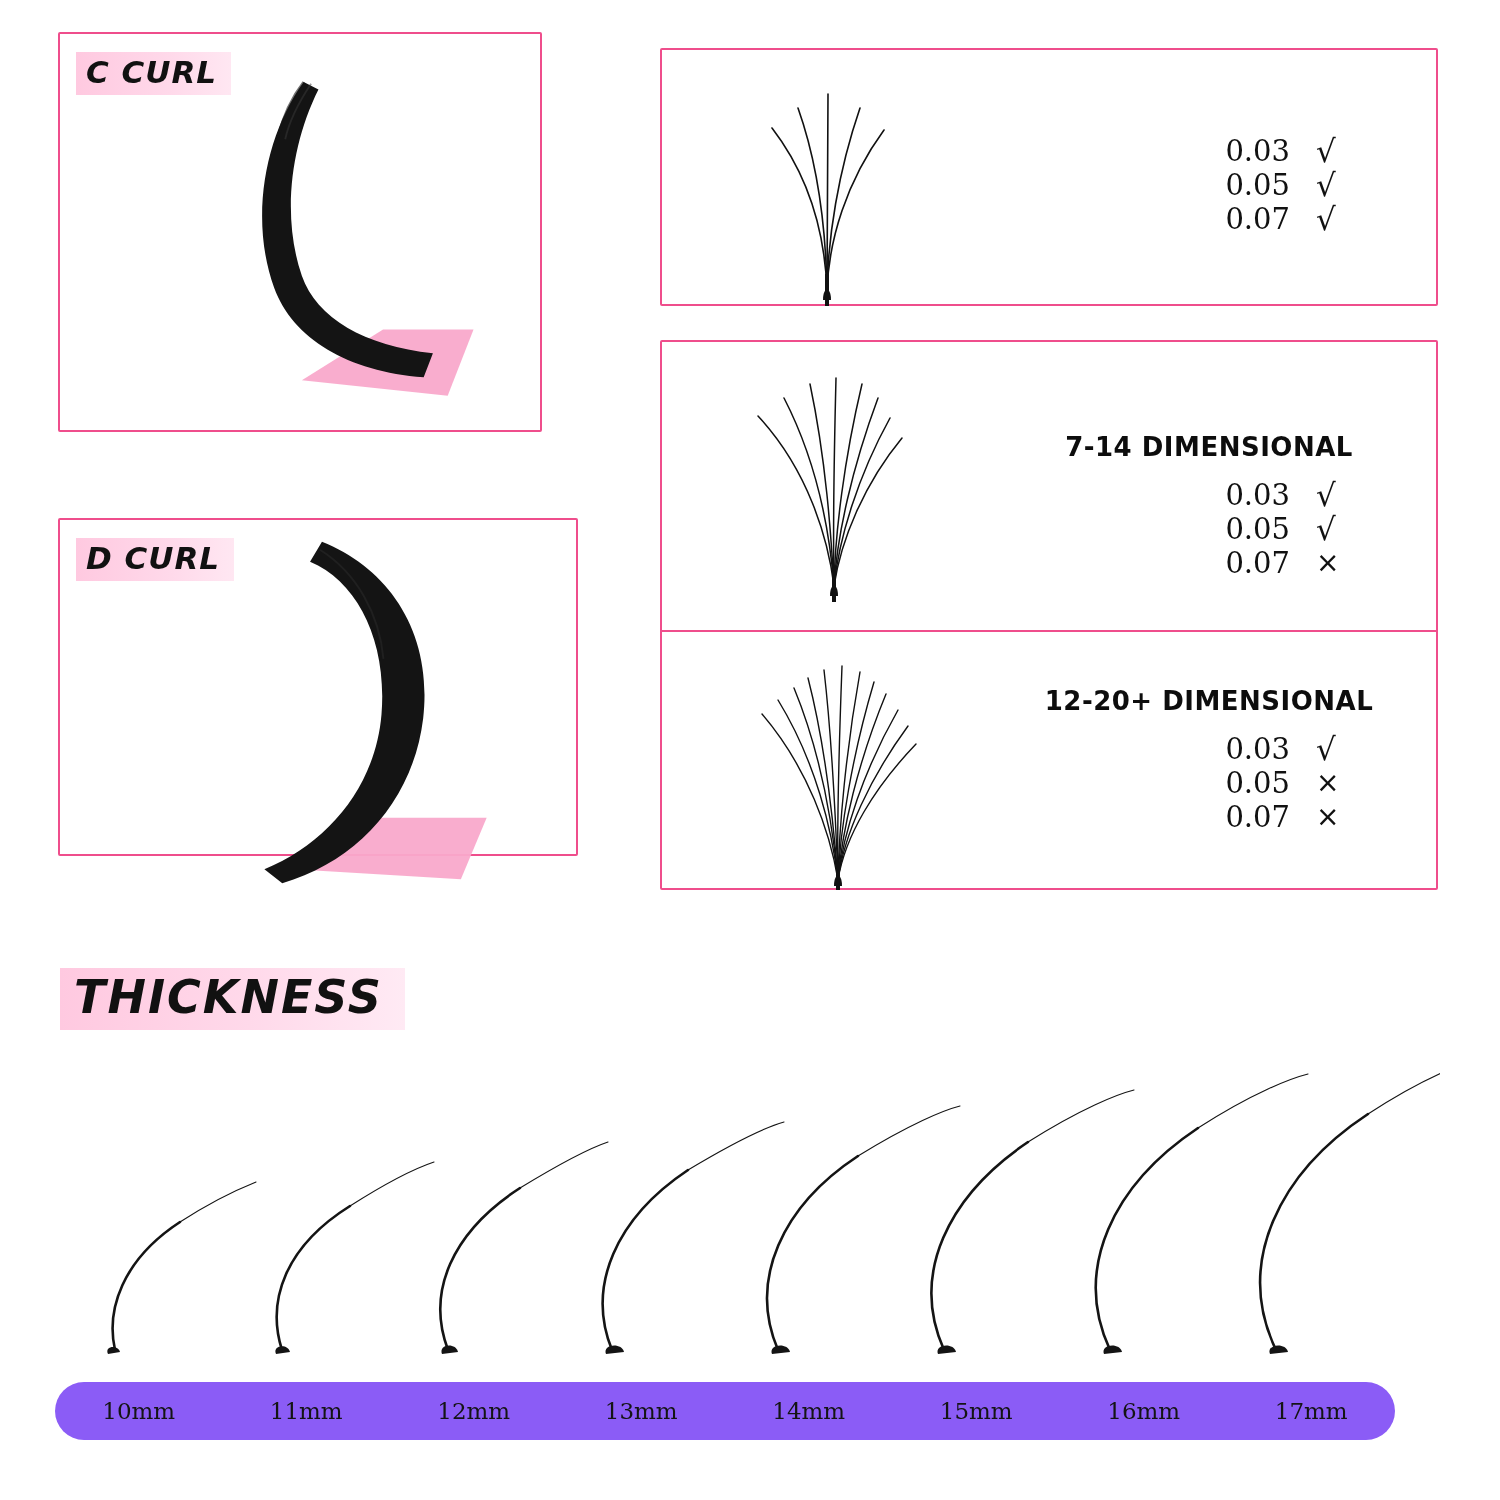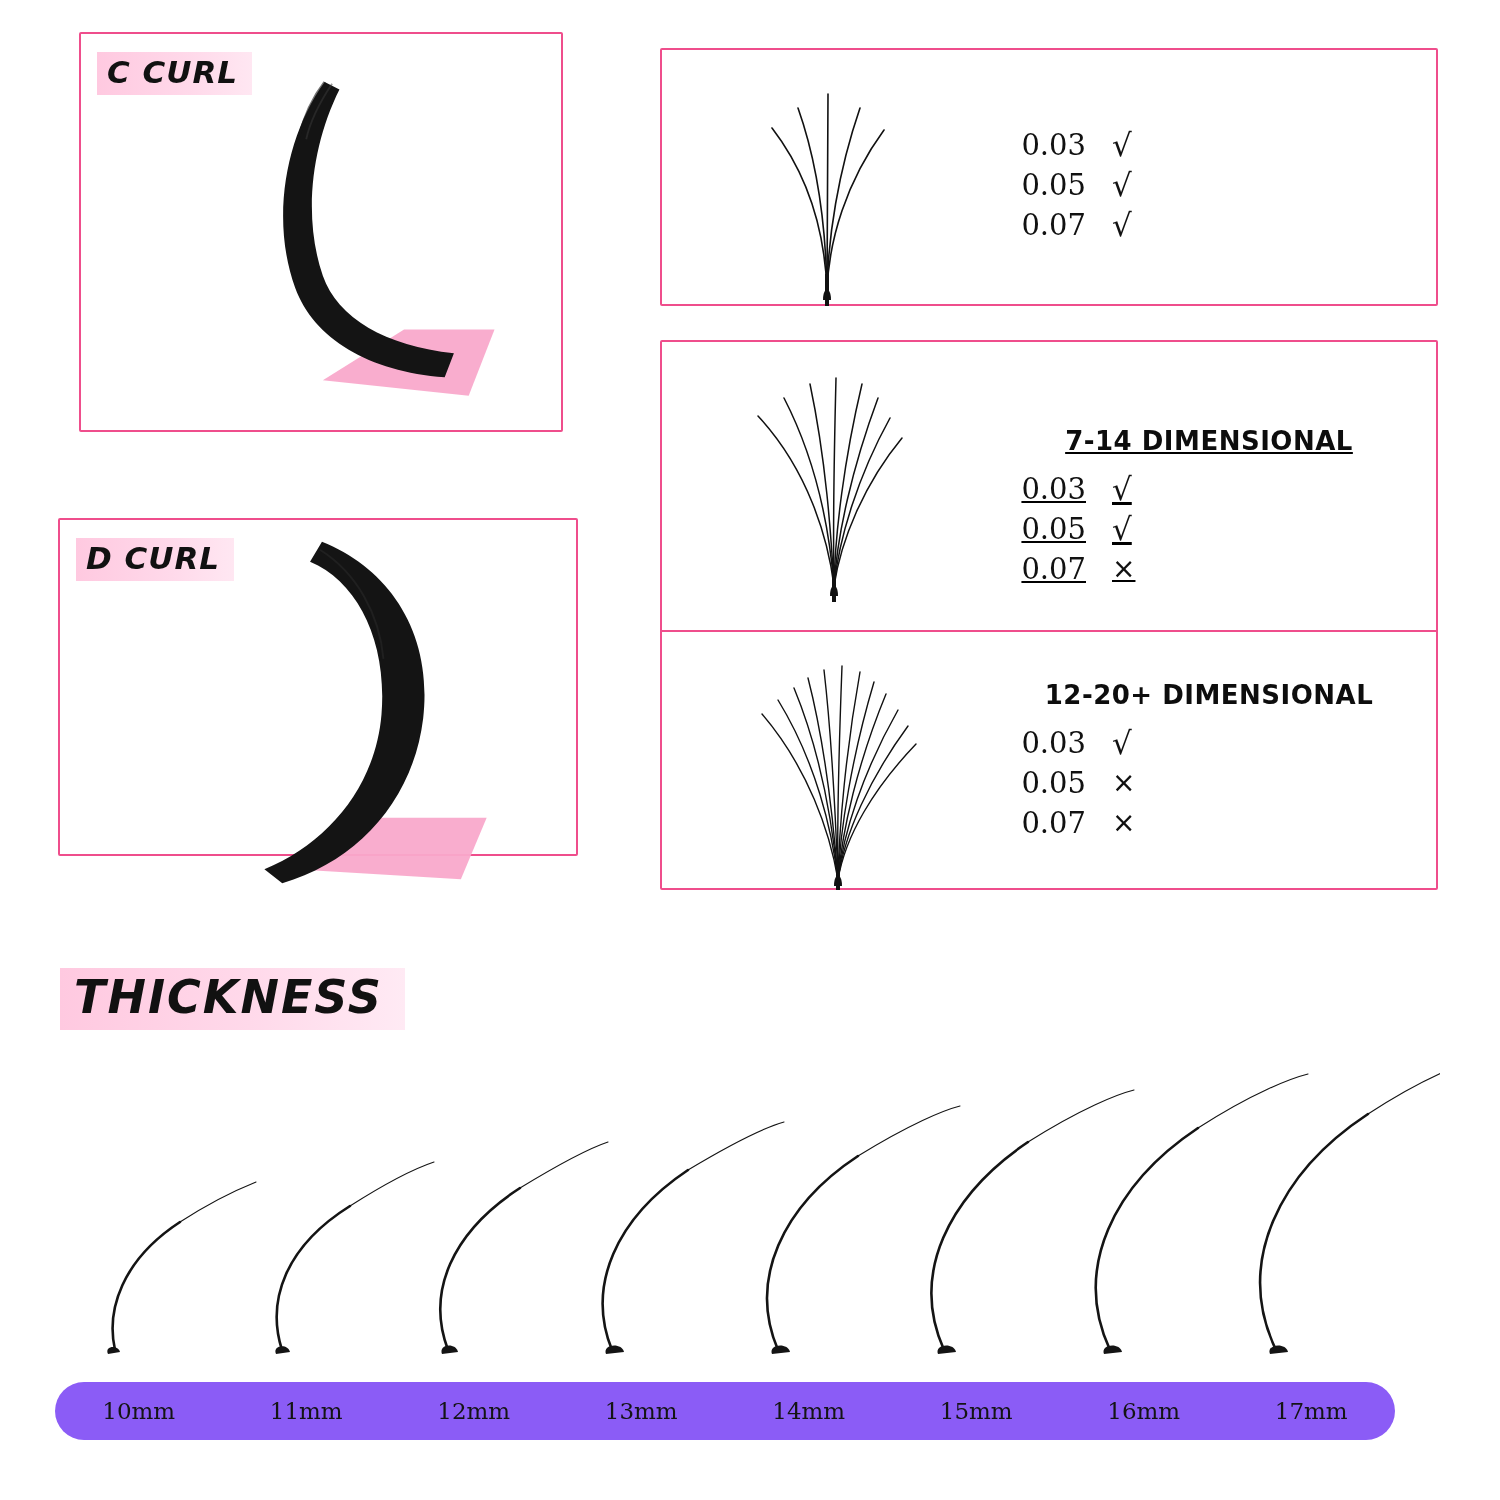"C CURL" div.panel { margin-left: 21px -> none }
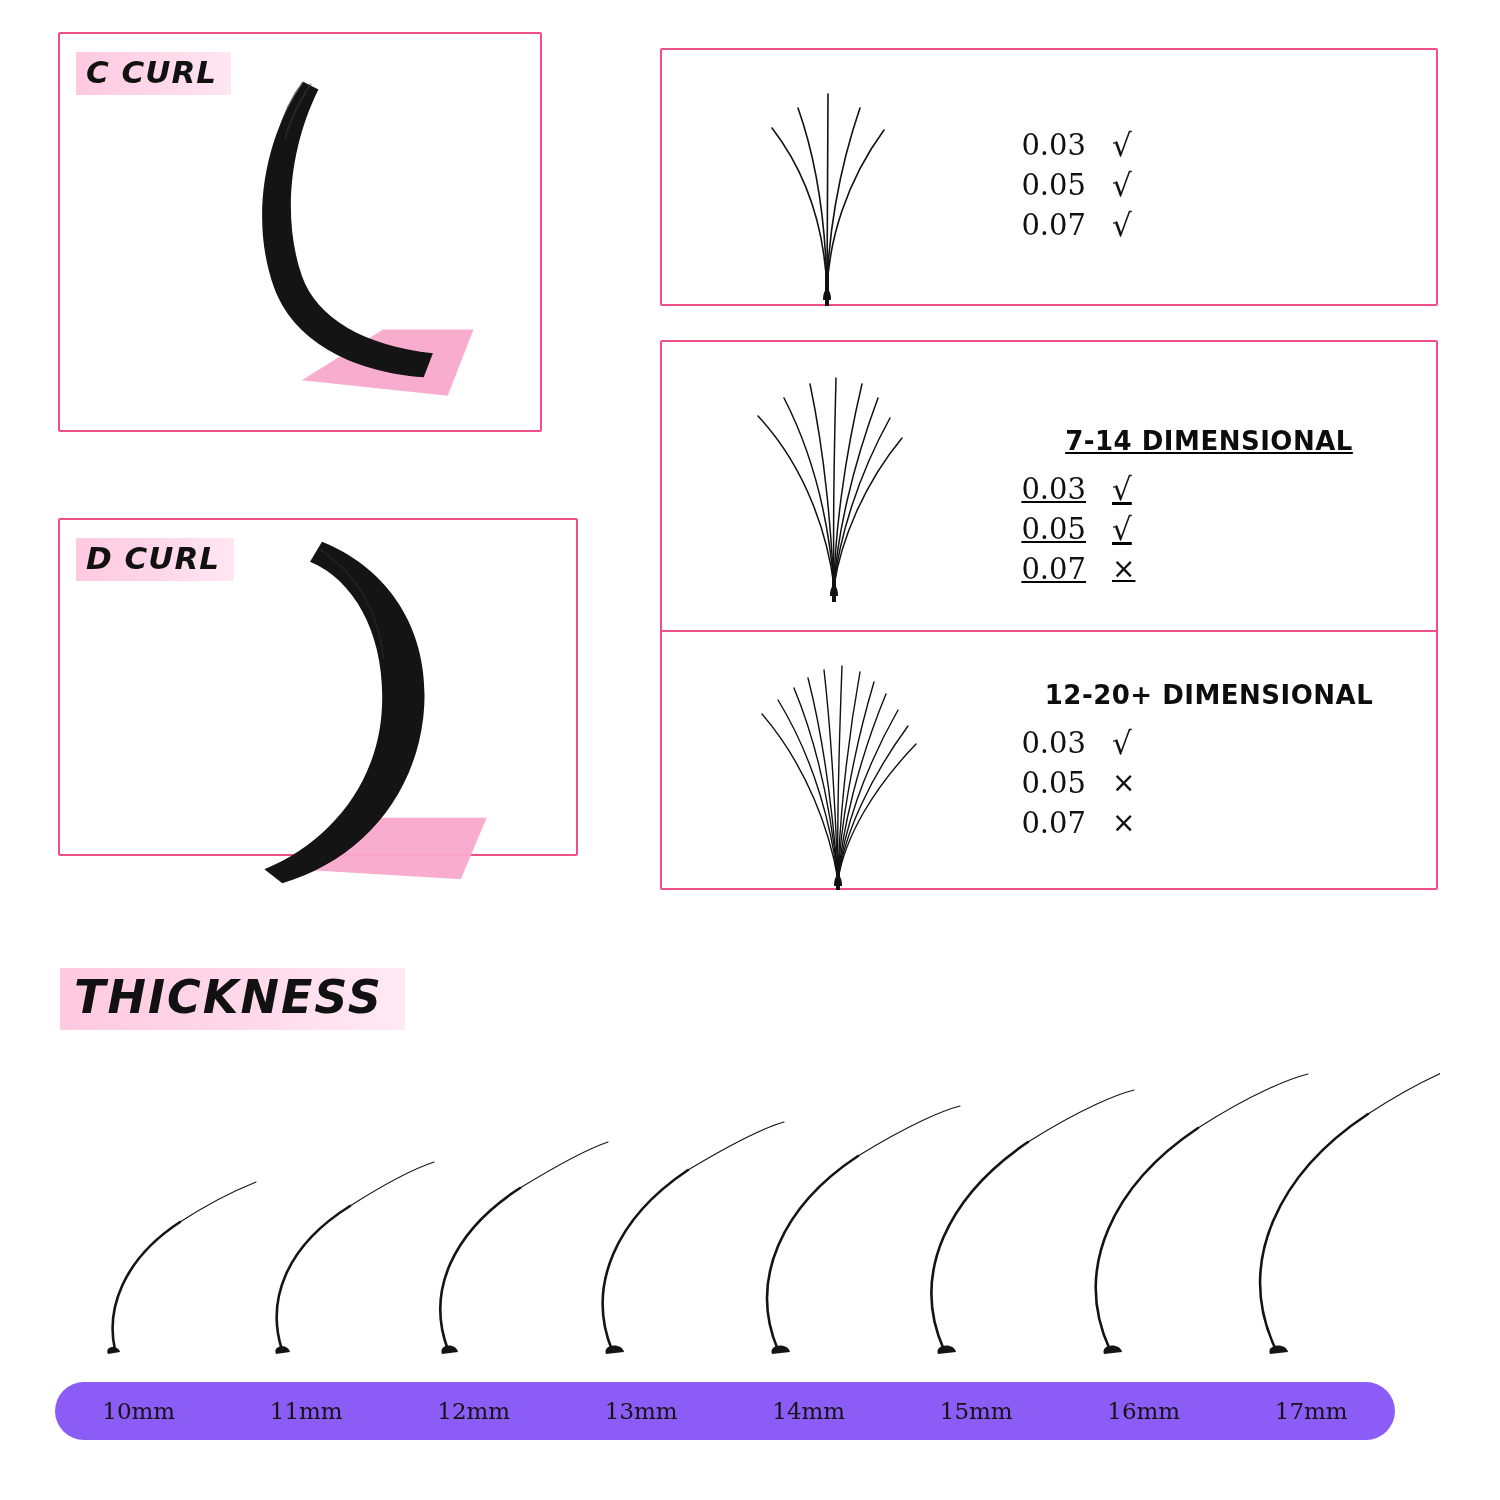"0.03" .dim-rows { align-items: flex-start -> flex-end; gap: 6px -> none }
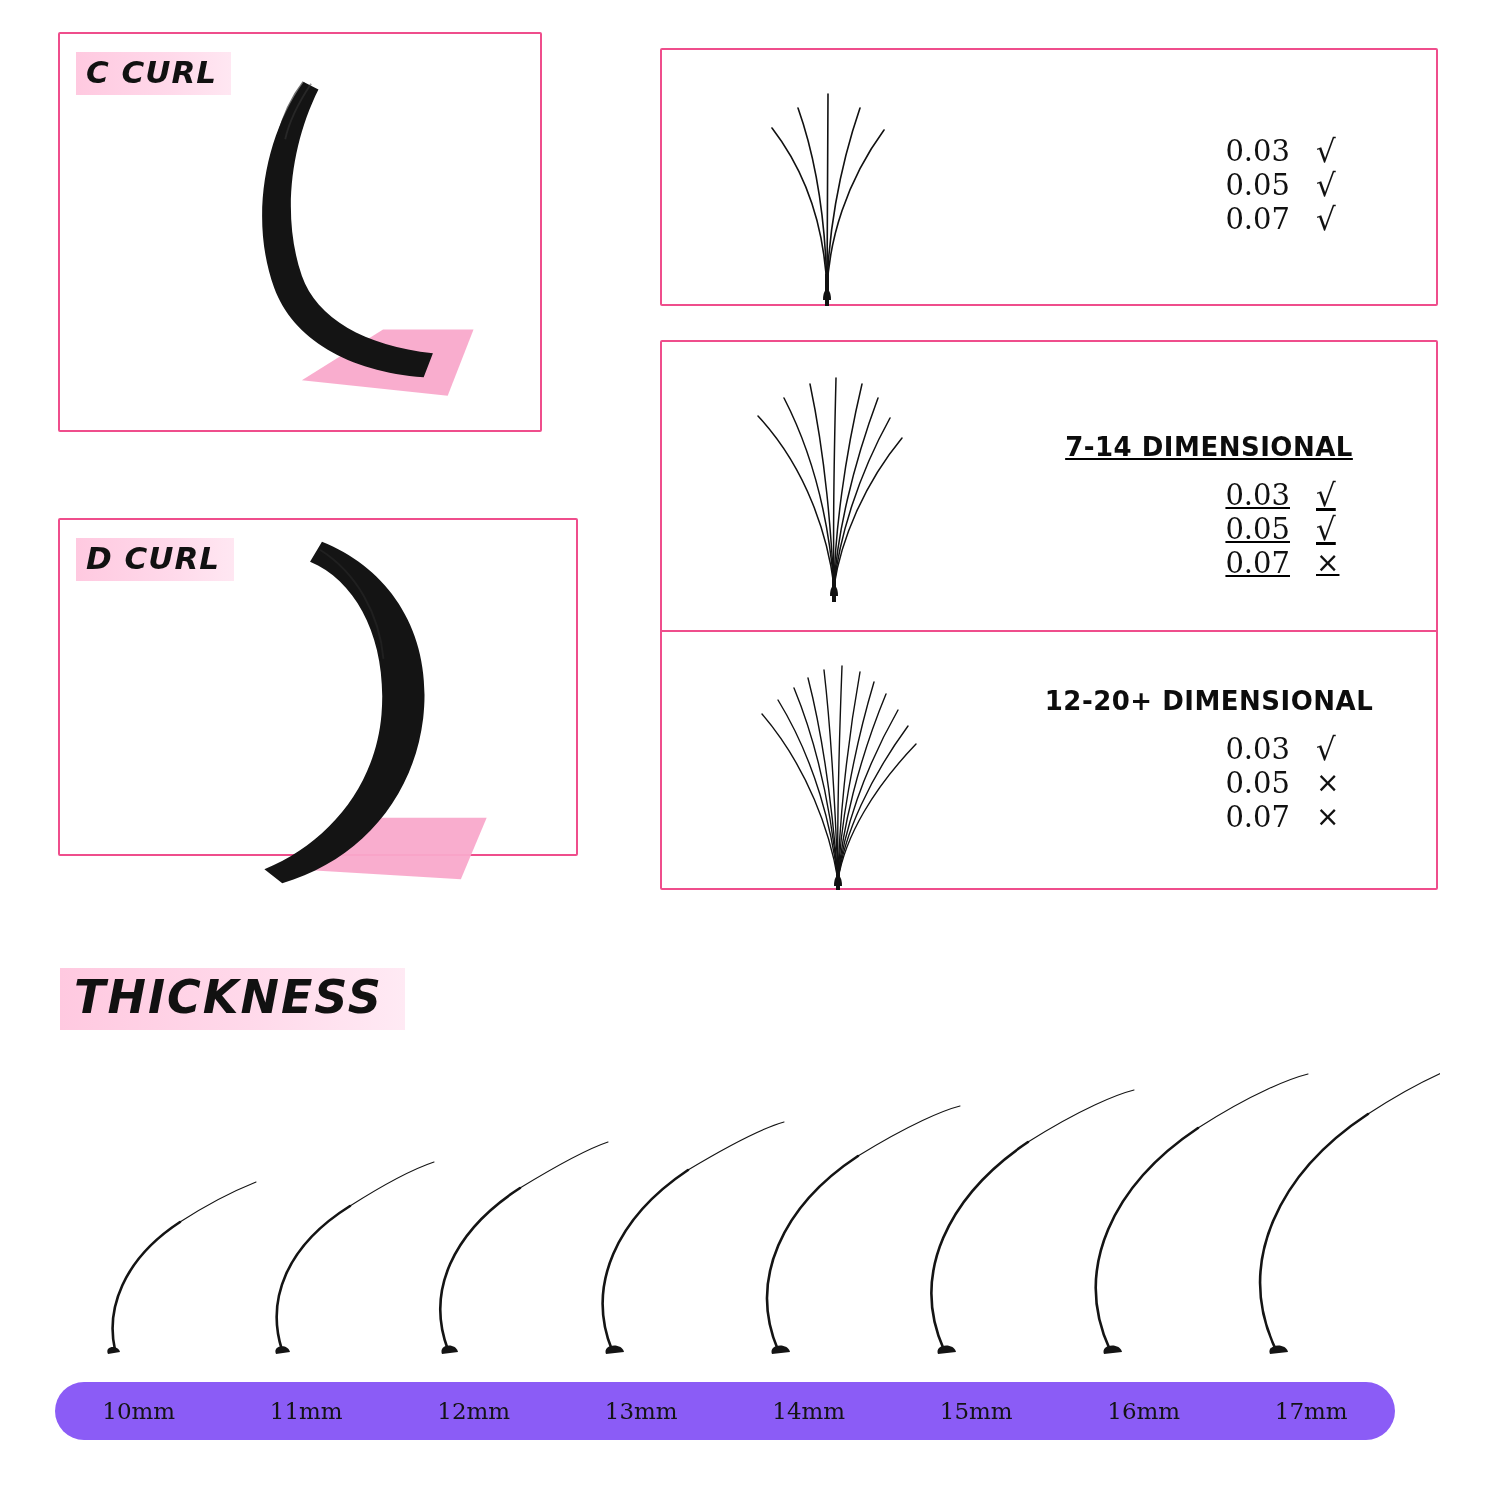"7-14 DIMENSIONAL" div.panel { text-decoration: underline -> none }
